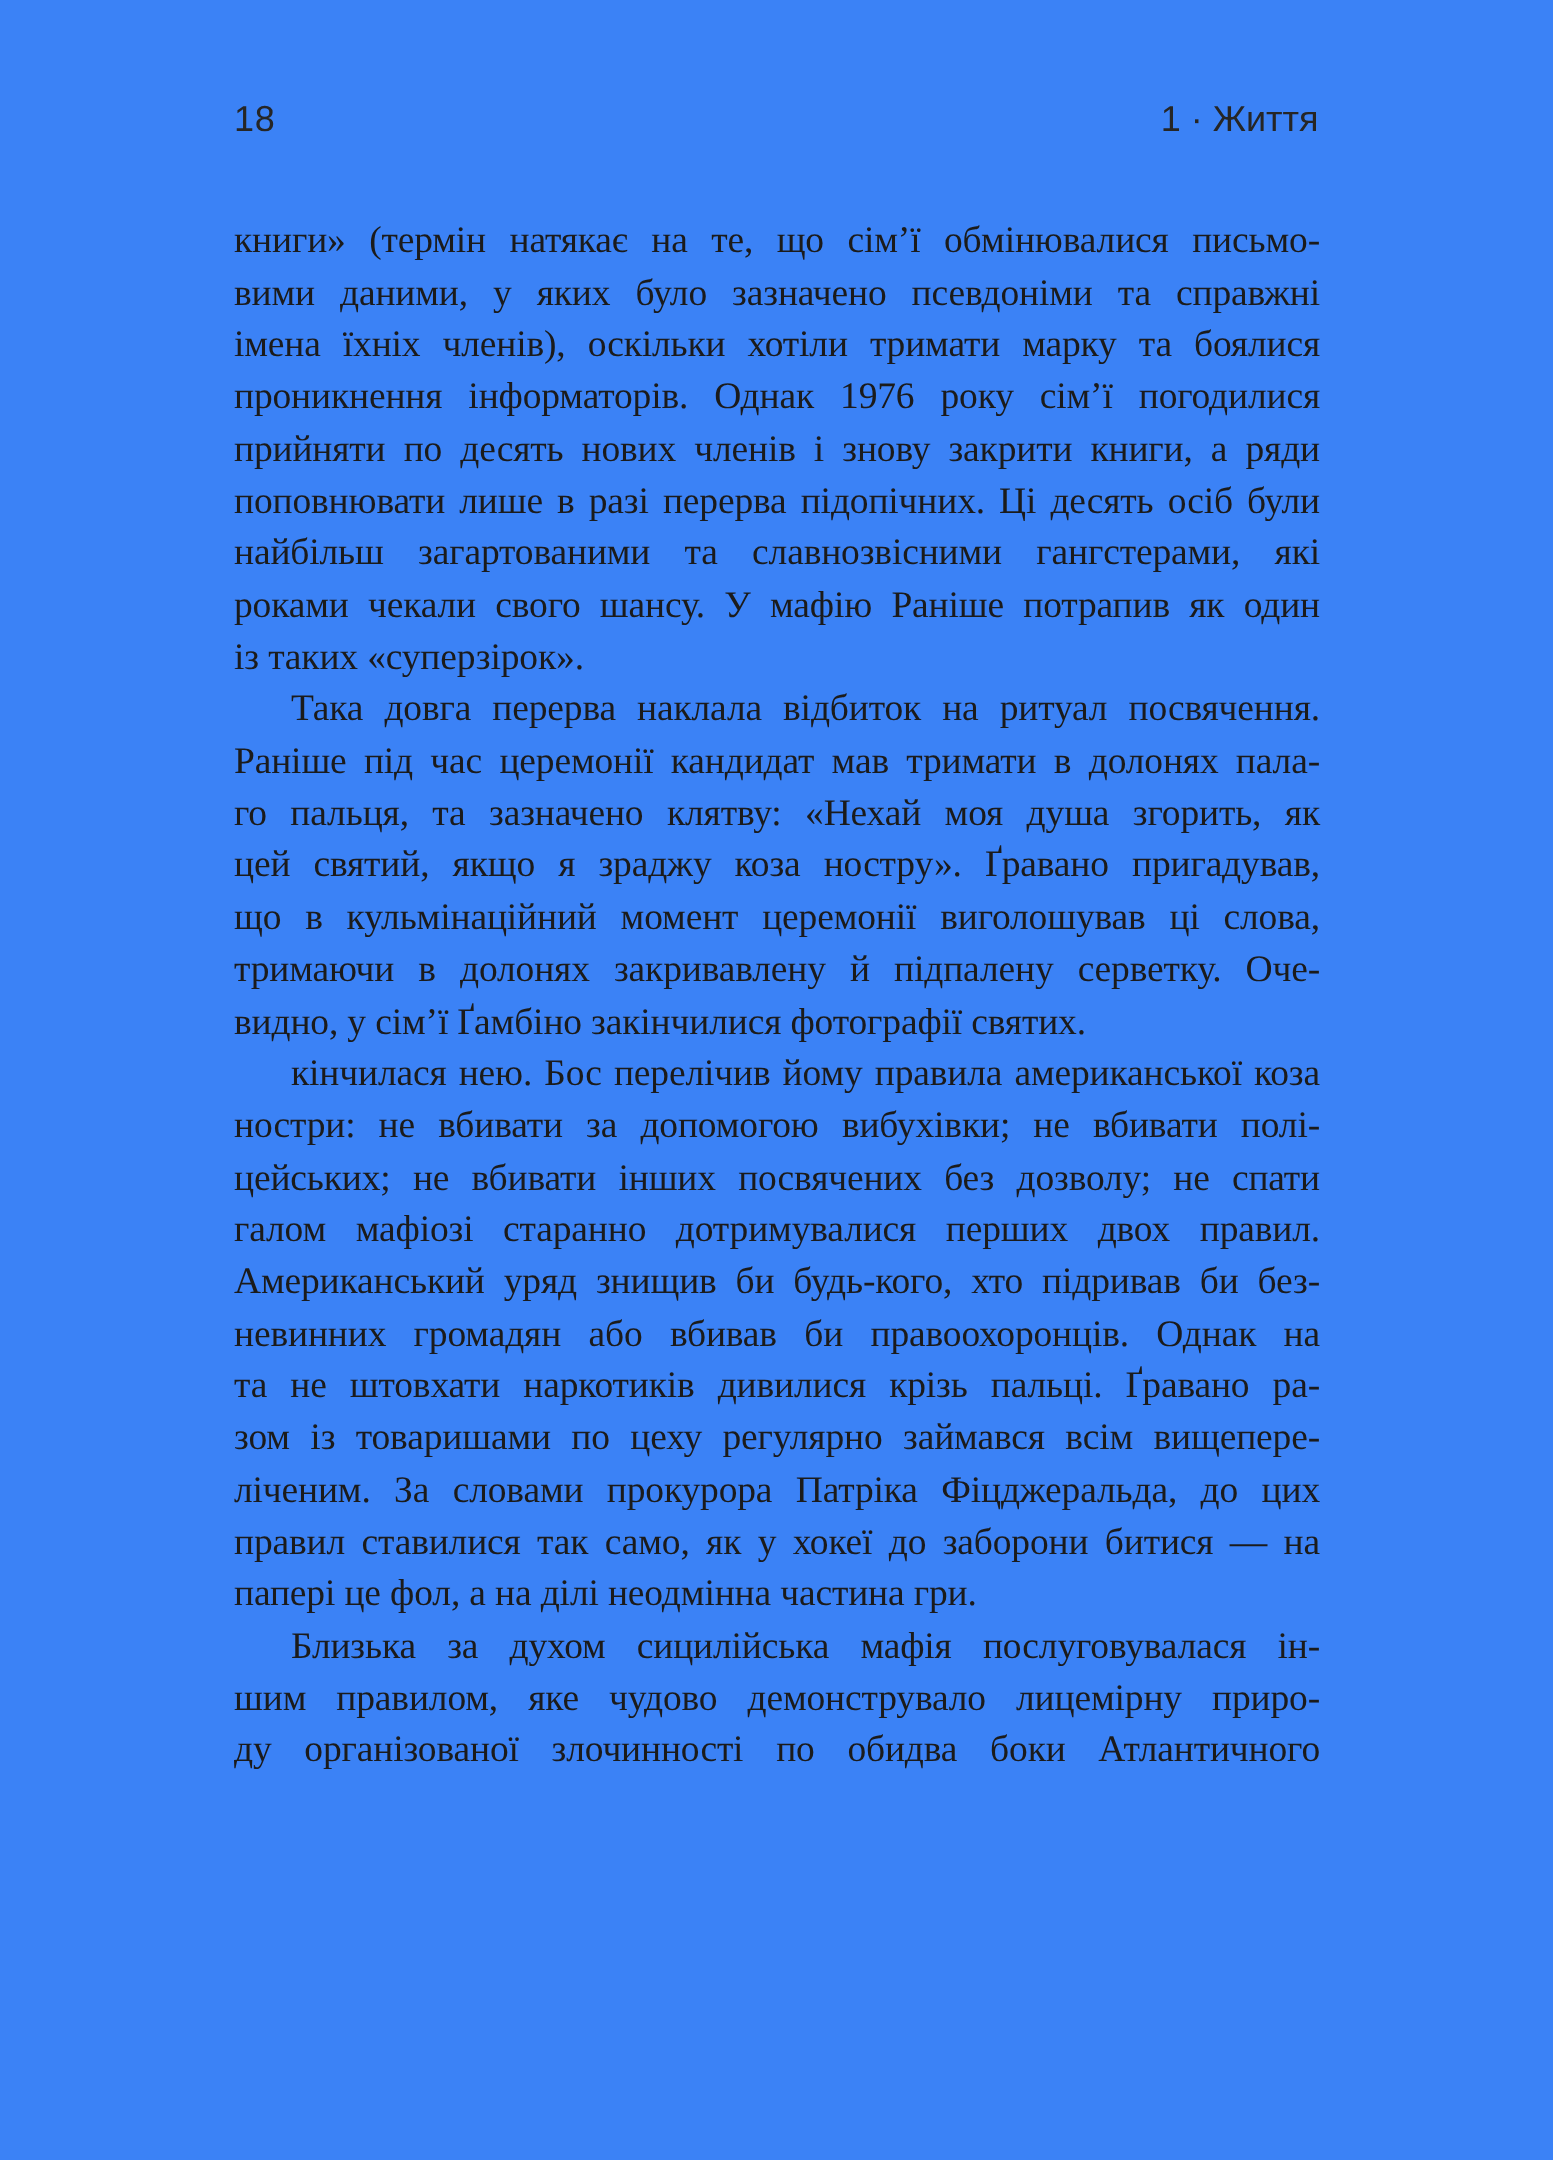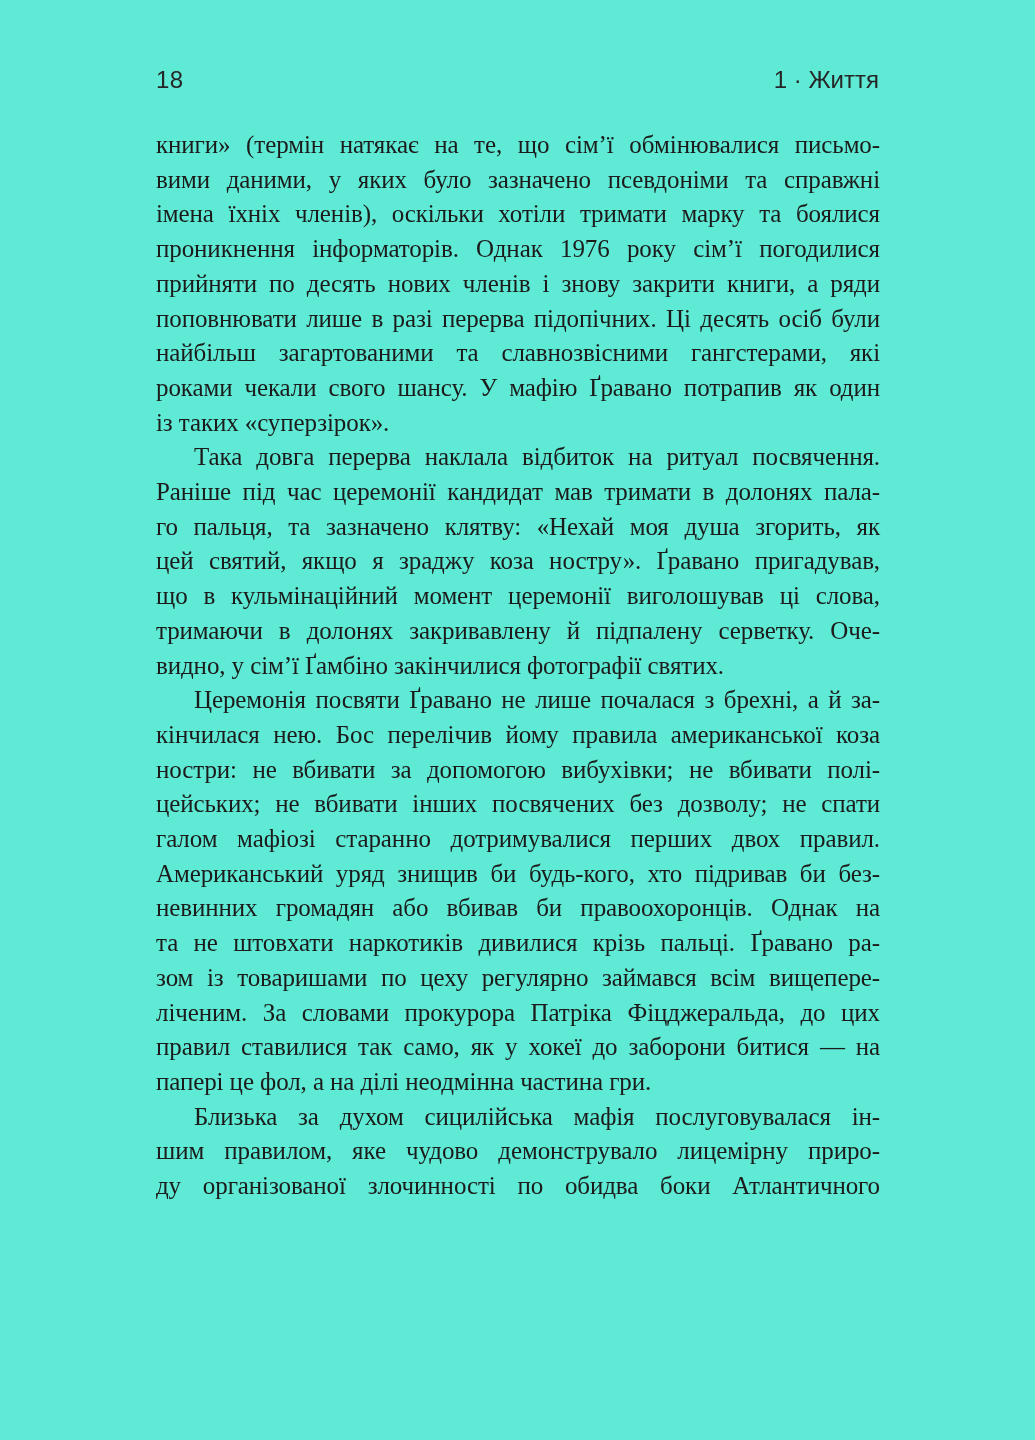"18" .page { background: #5eead4 -> #3b82f6 }
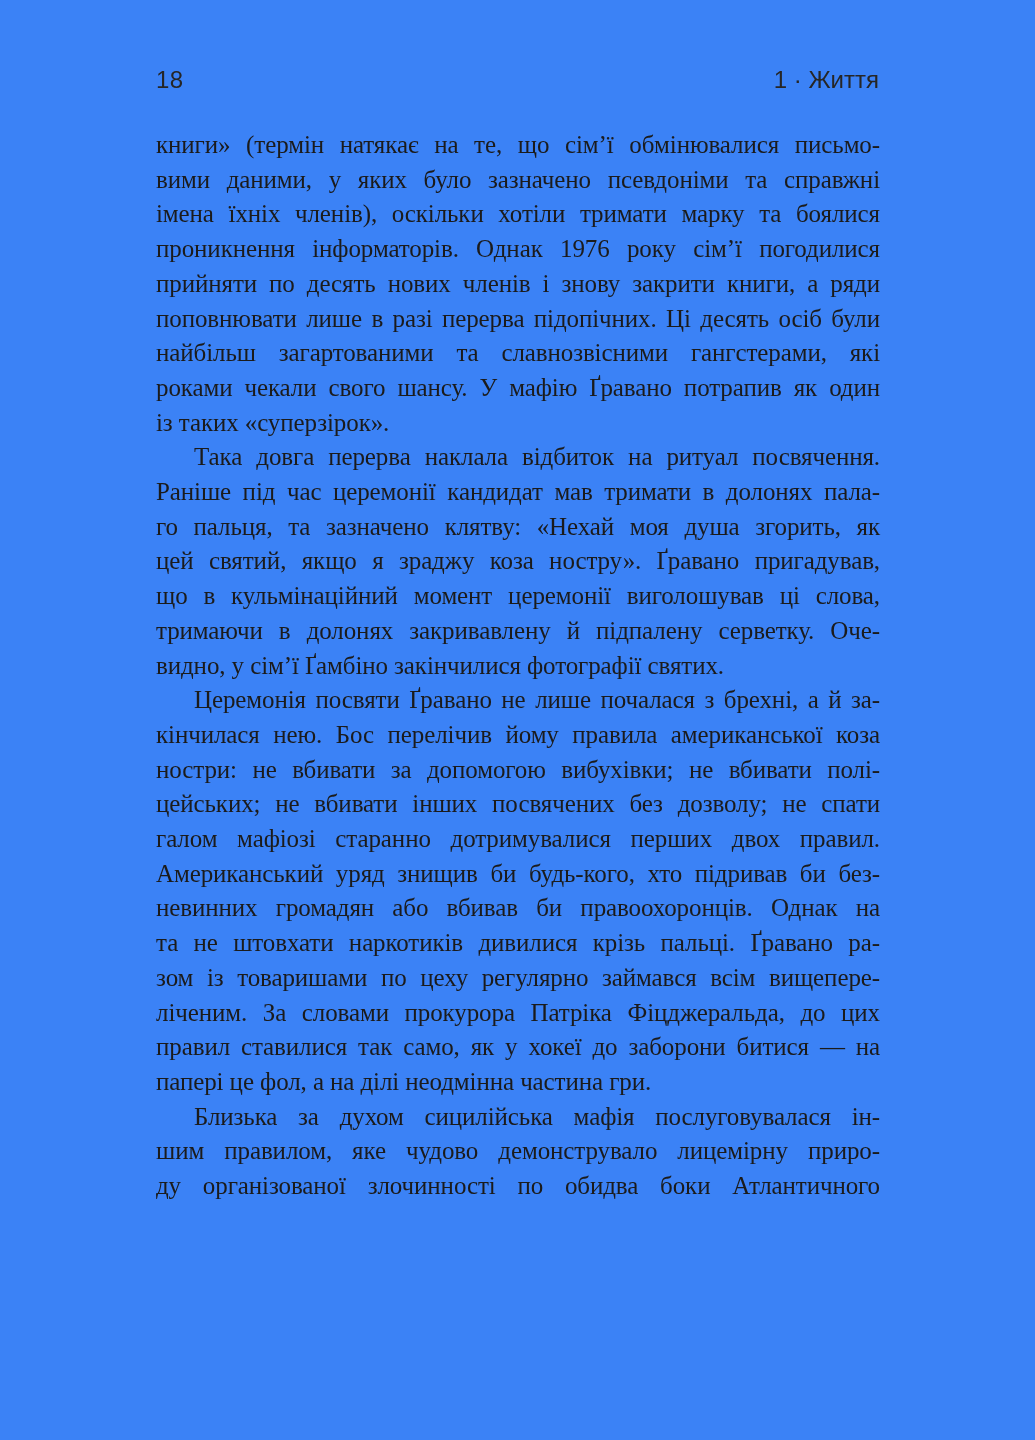"книги» (термін натякає на те," .textblock { top: 128px -> 144px }
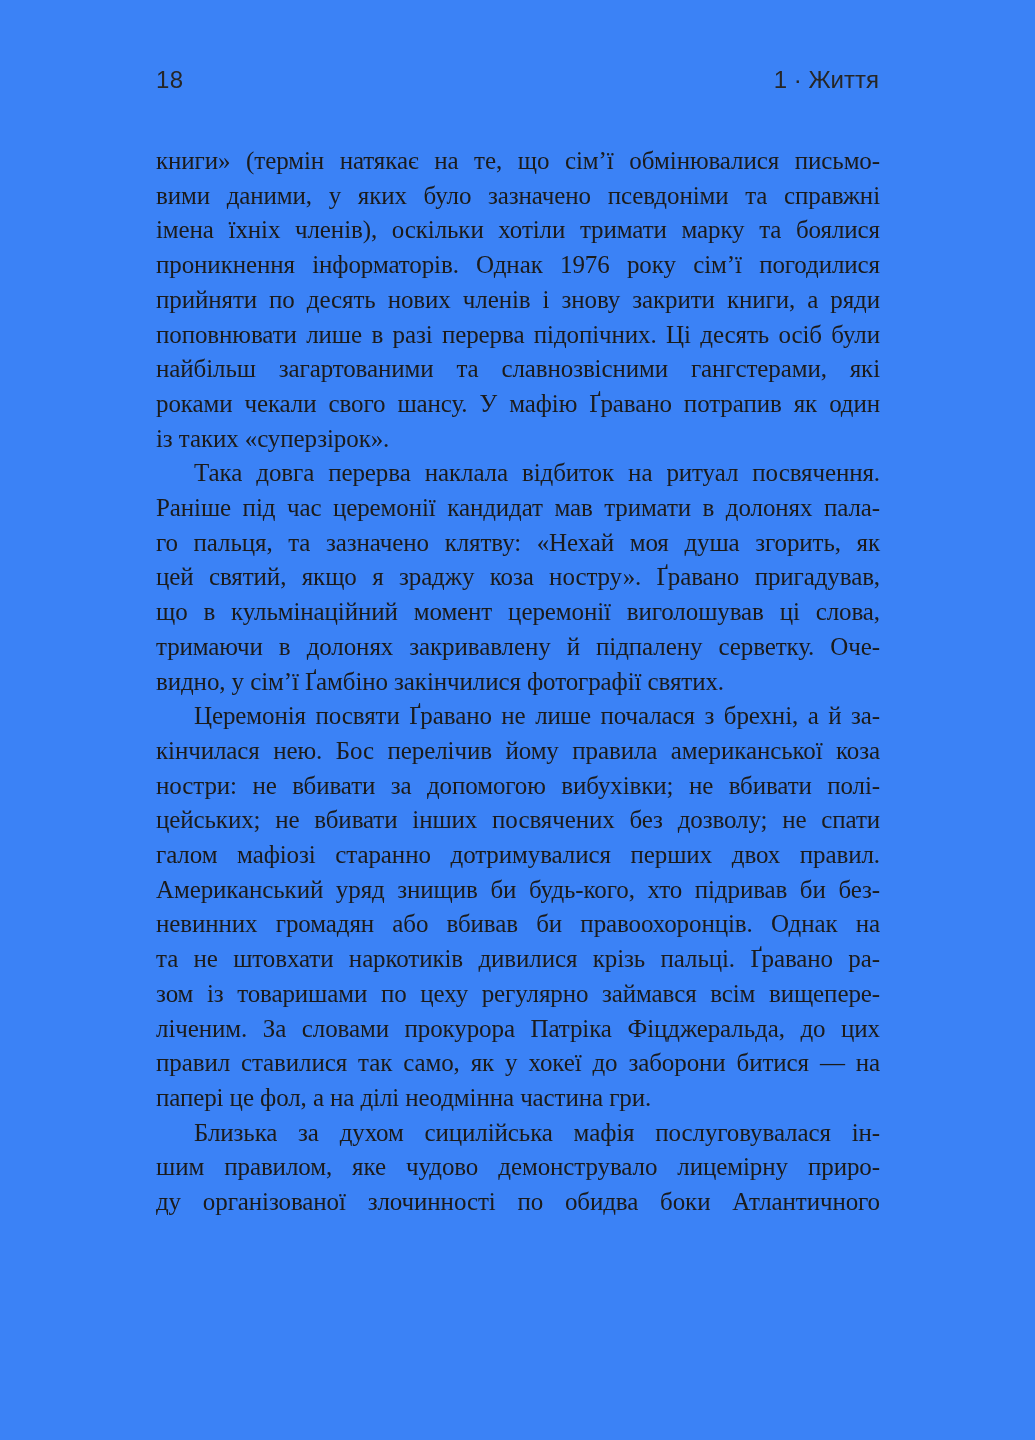"роками чекали свого шансу. У" div.line { text: Ґравано -> Раніше }
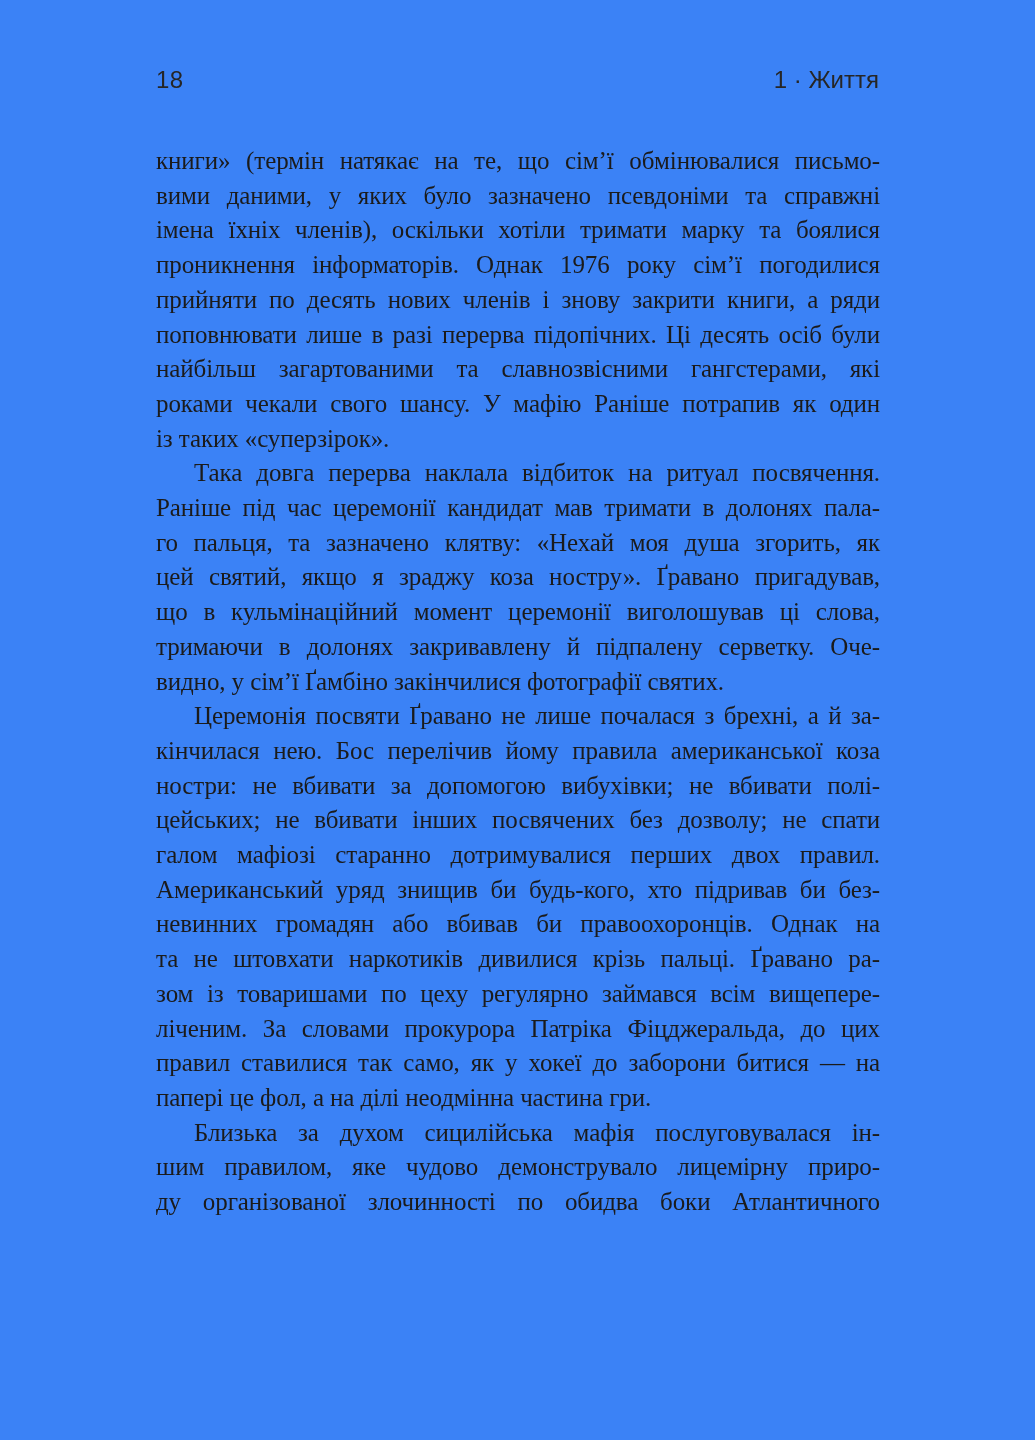"Церемонія посвяти Ґравано не лише" div.line { html: <div>Церемонія посвяти Ґравано не лише почалася з брехні, а й за-</div> -> none }
